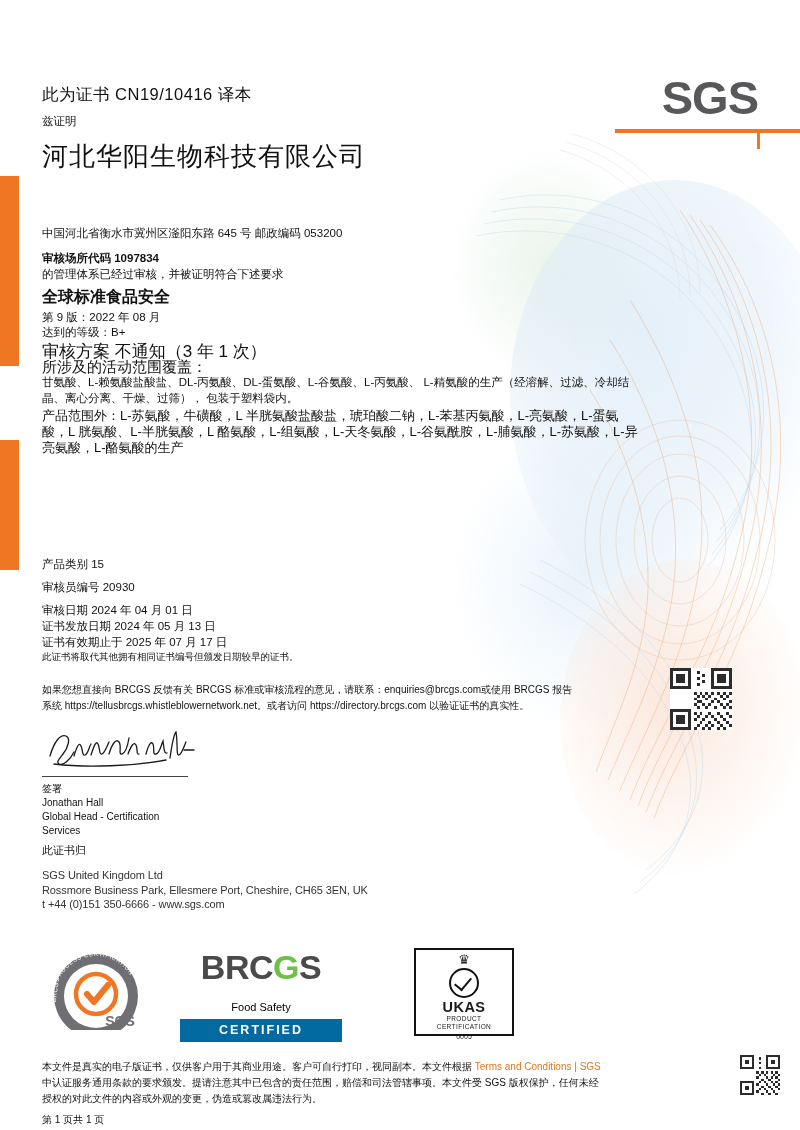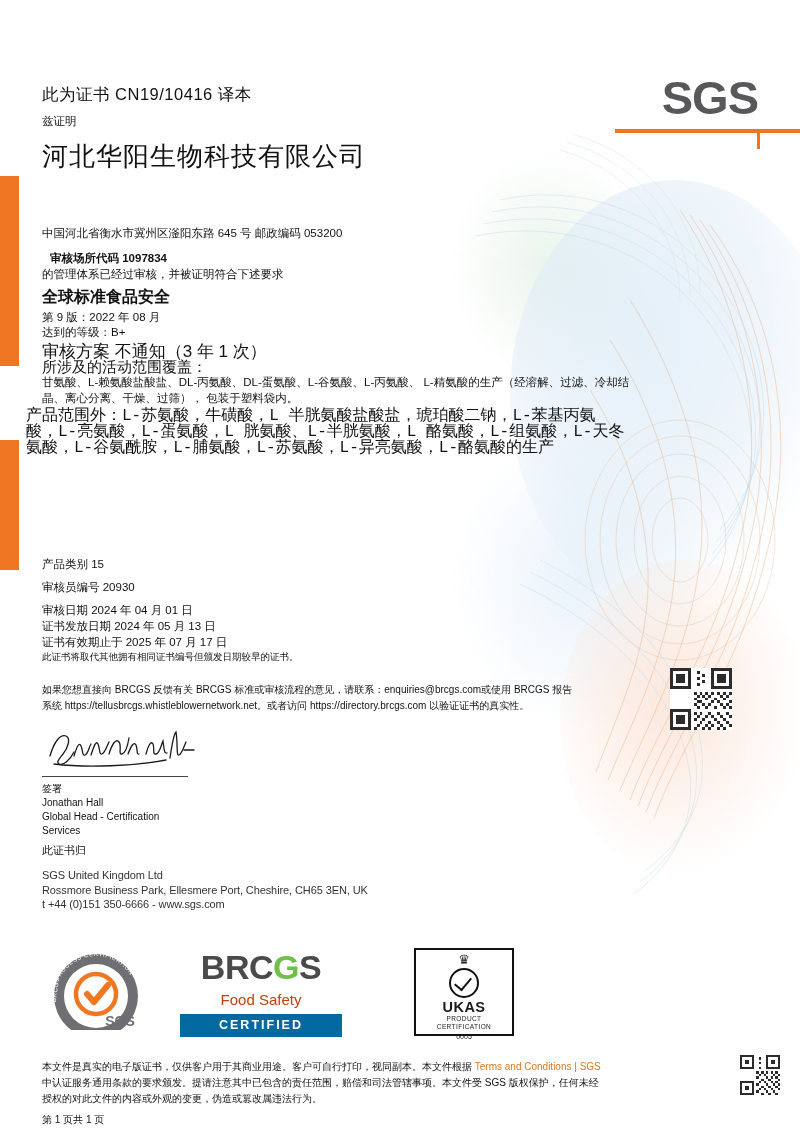"审核场所代码 1097834" .site-code { left: 50px -> 42px }
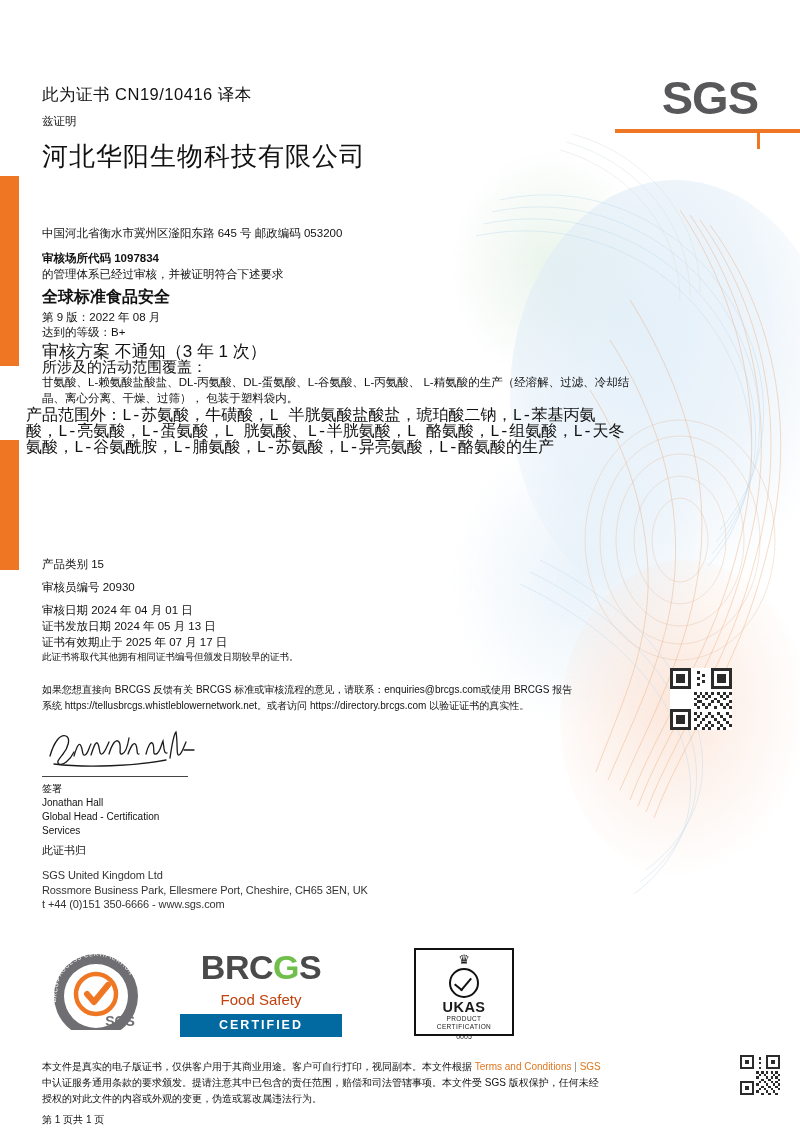"产品范围外：L-苏氨酸，牛磺酸，L" .exclusions { font-family: Liberation Mono, monospace -> none; font-size: 16px -> 13px; left: 26px -> 42px }
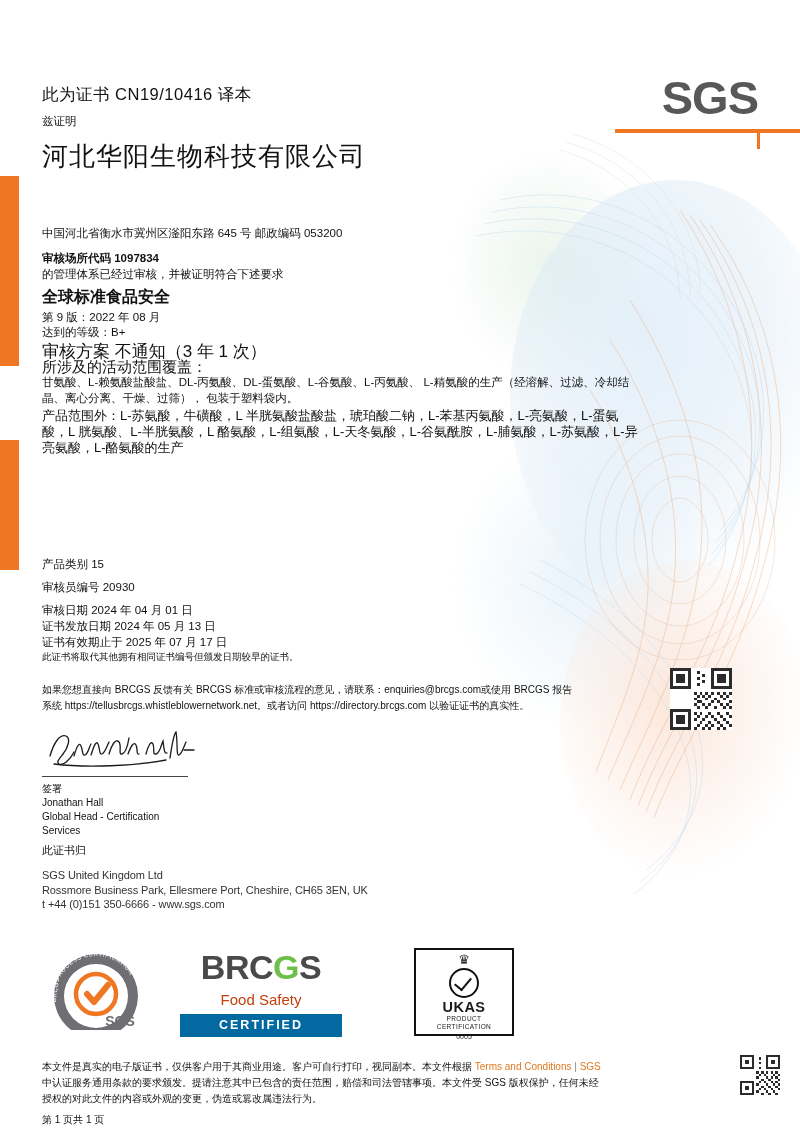"Food Safety" .brcgs-food { color: #c2410c -> #000000; font-size: 15px -> 11px; margin-top: 7px -> 17px }
